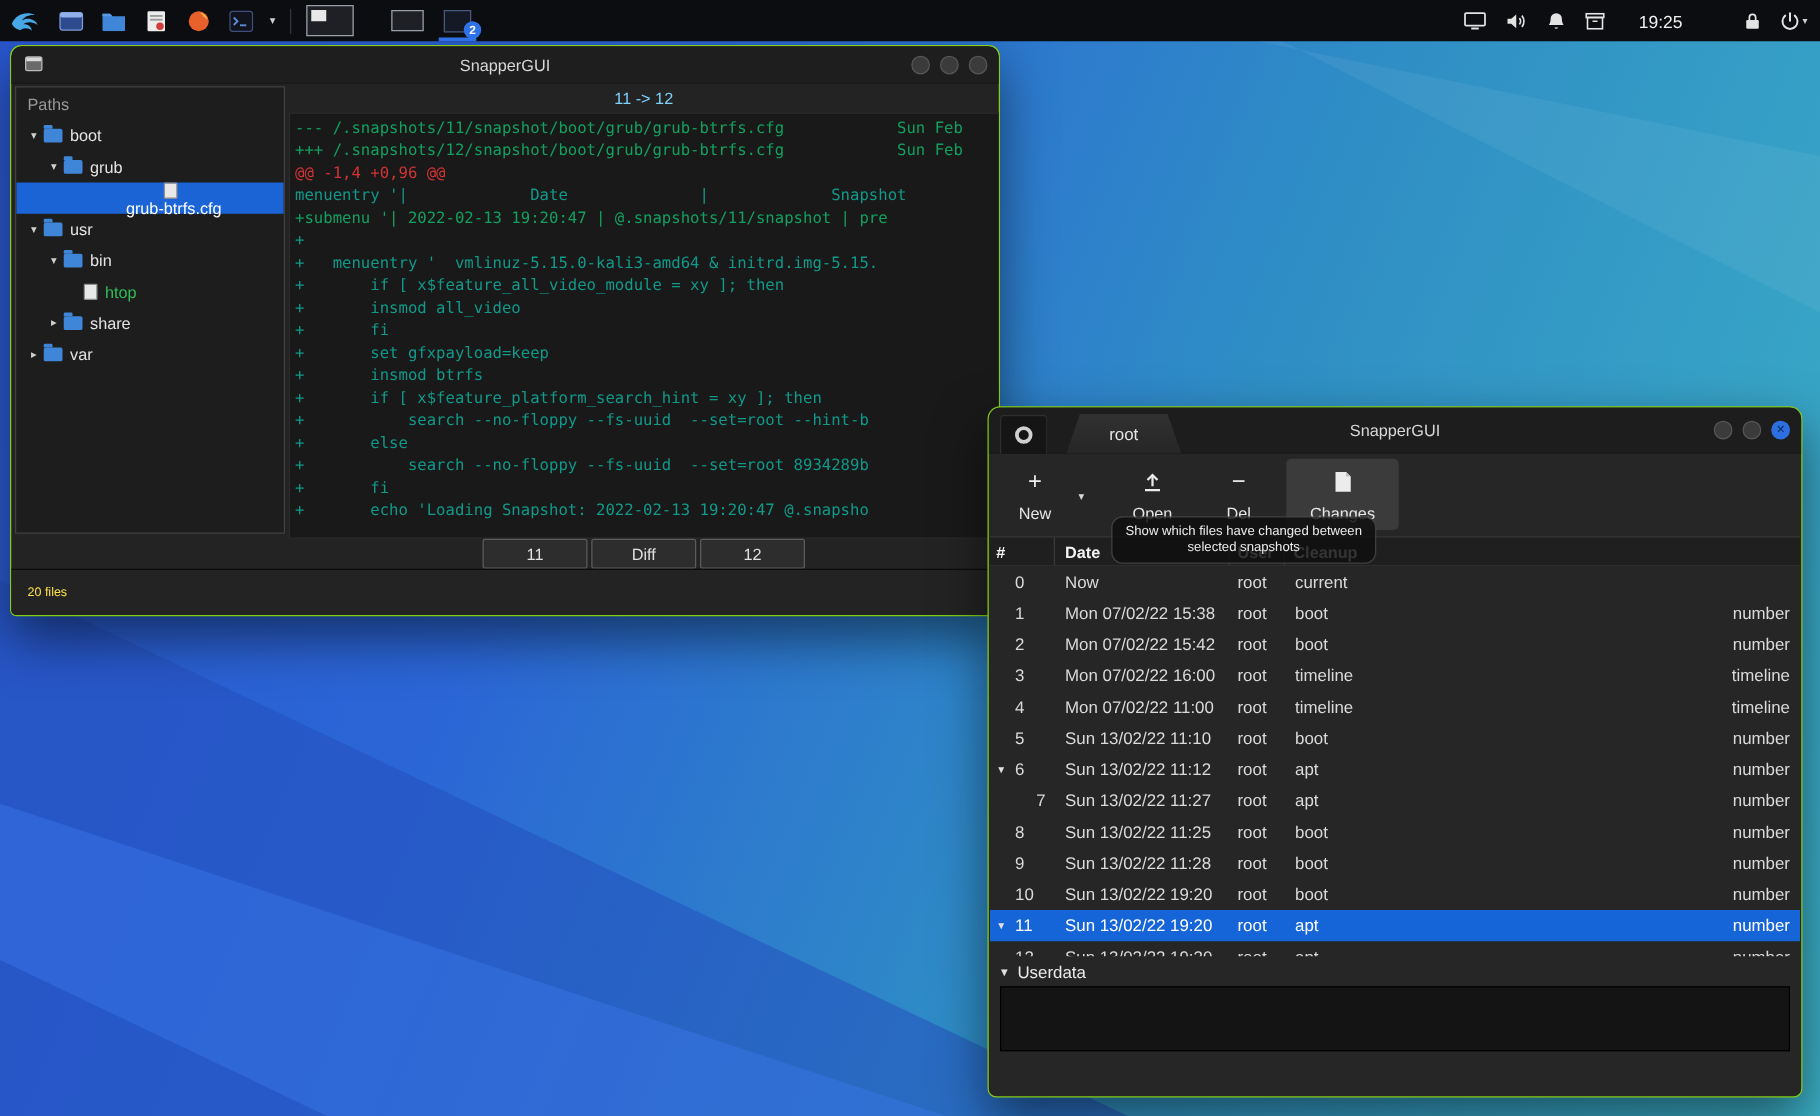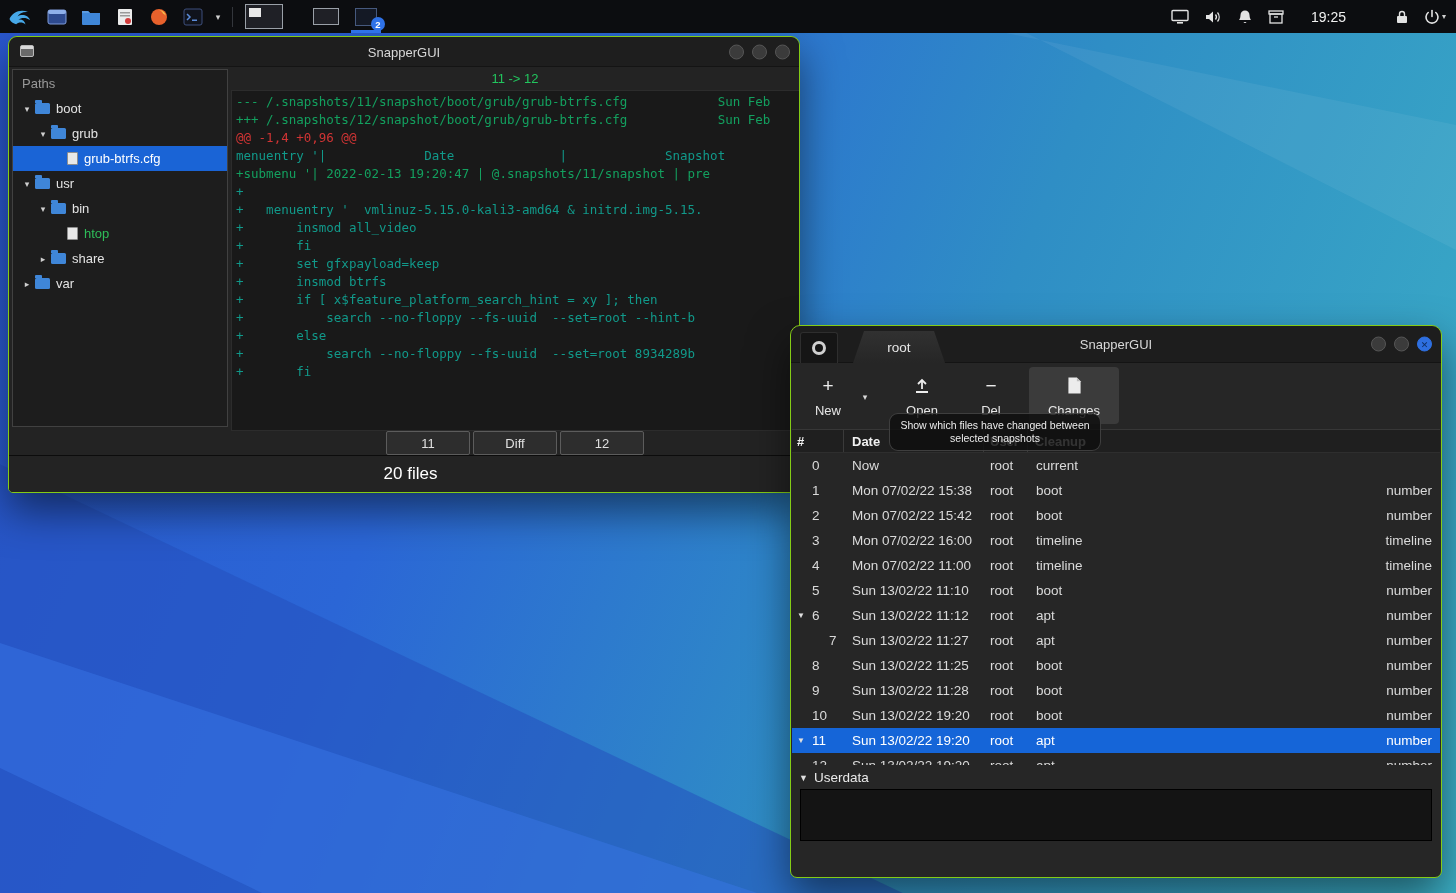"11 -> 12" .diff-sub { color: #22c55e -> #7dd3fc }
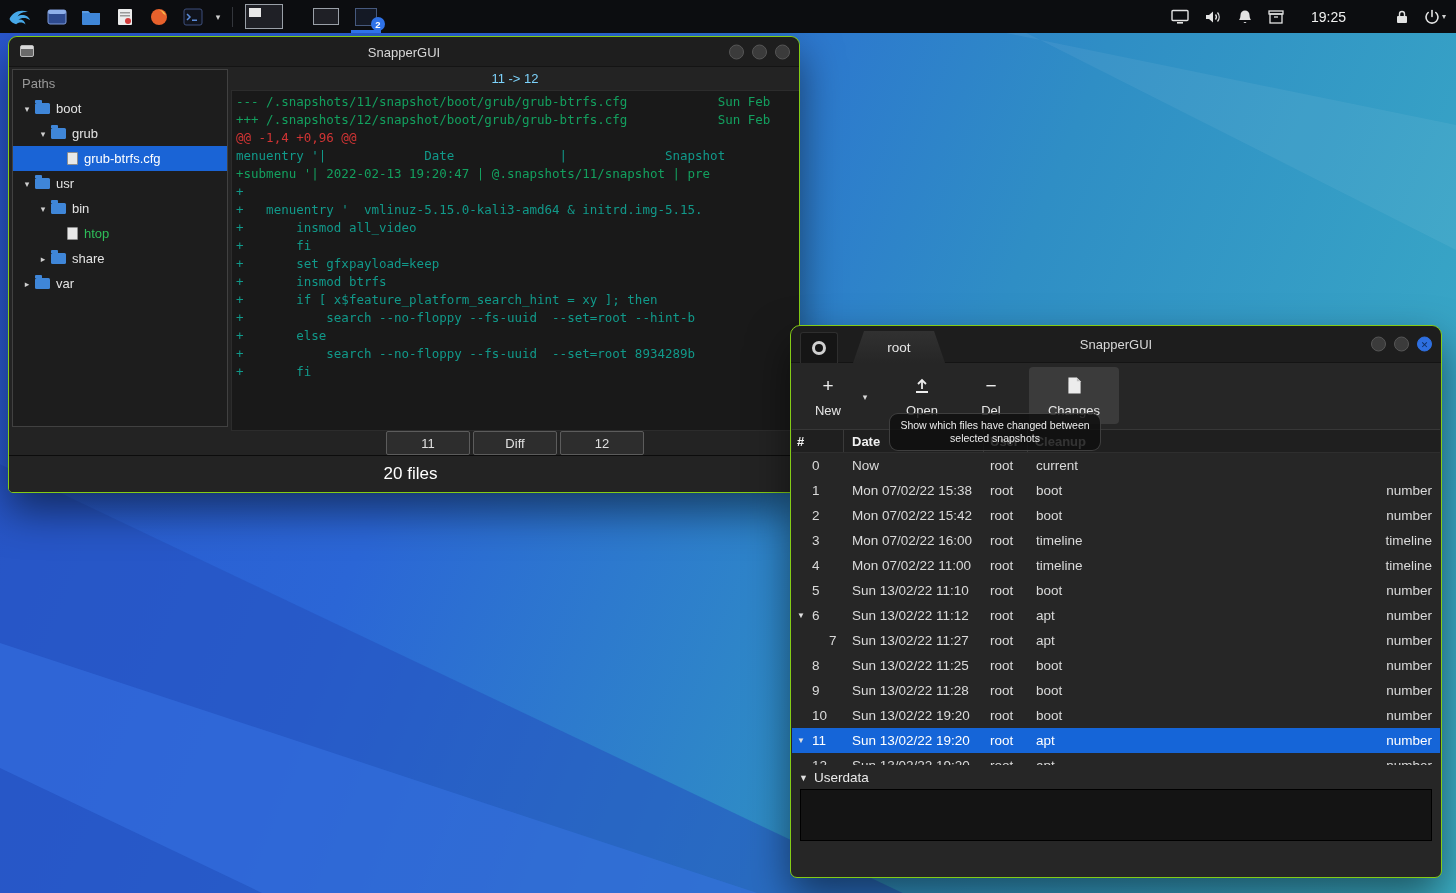"grub-btrfs.cfg" div.tree-row { flex-direction: none -> column }
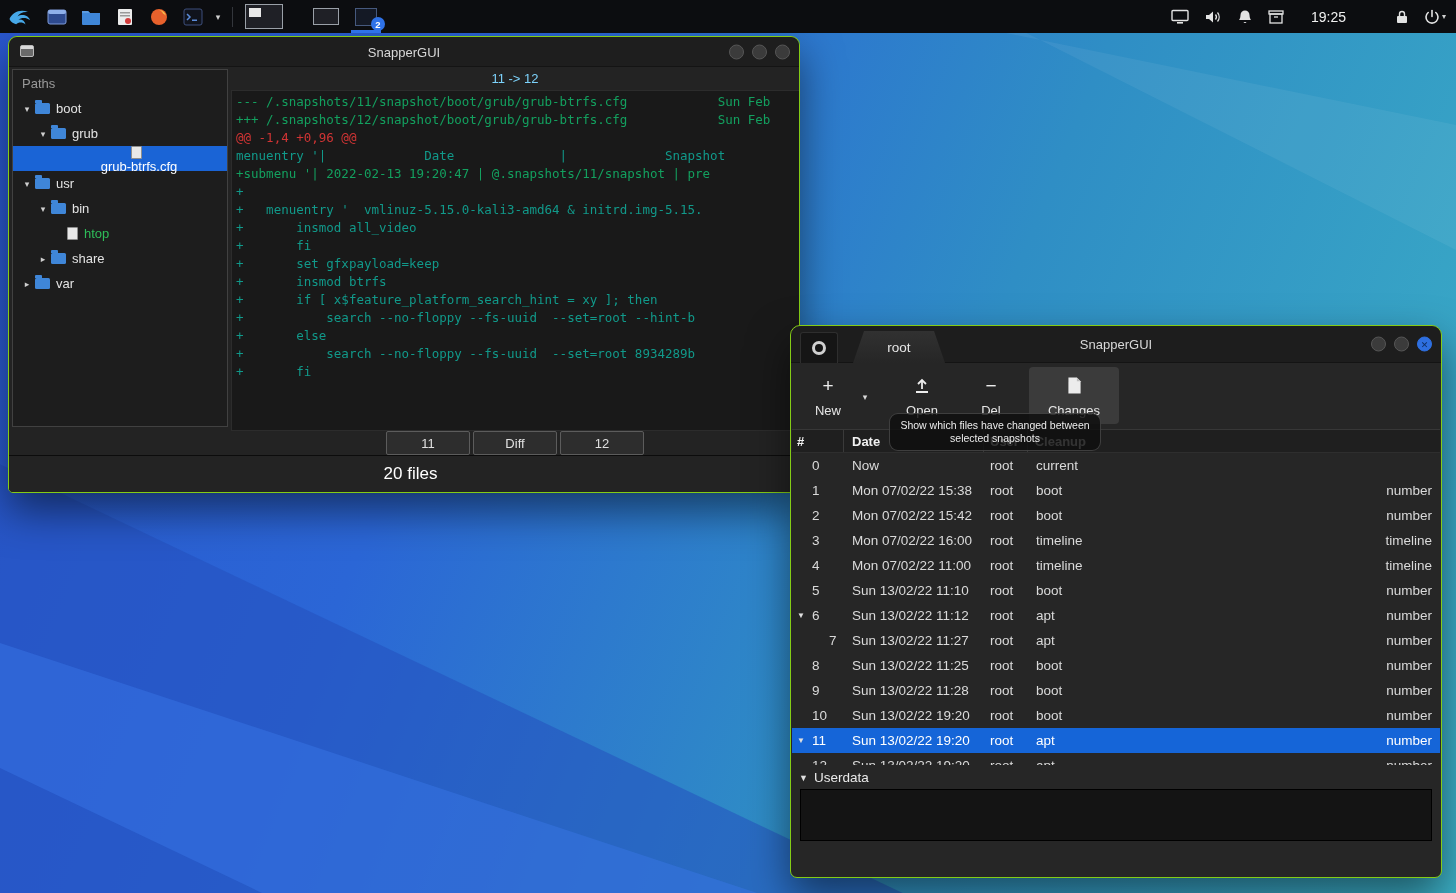"+ if [ x$feature_all_video_module =" div.diff-line { html: none -> <div>+ if [ x$feature_all_video_module = xy ]; then</div> }
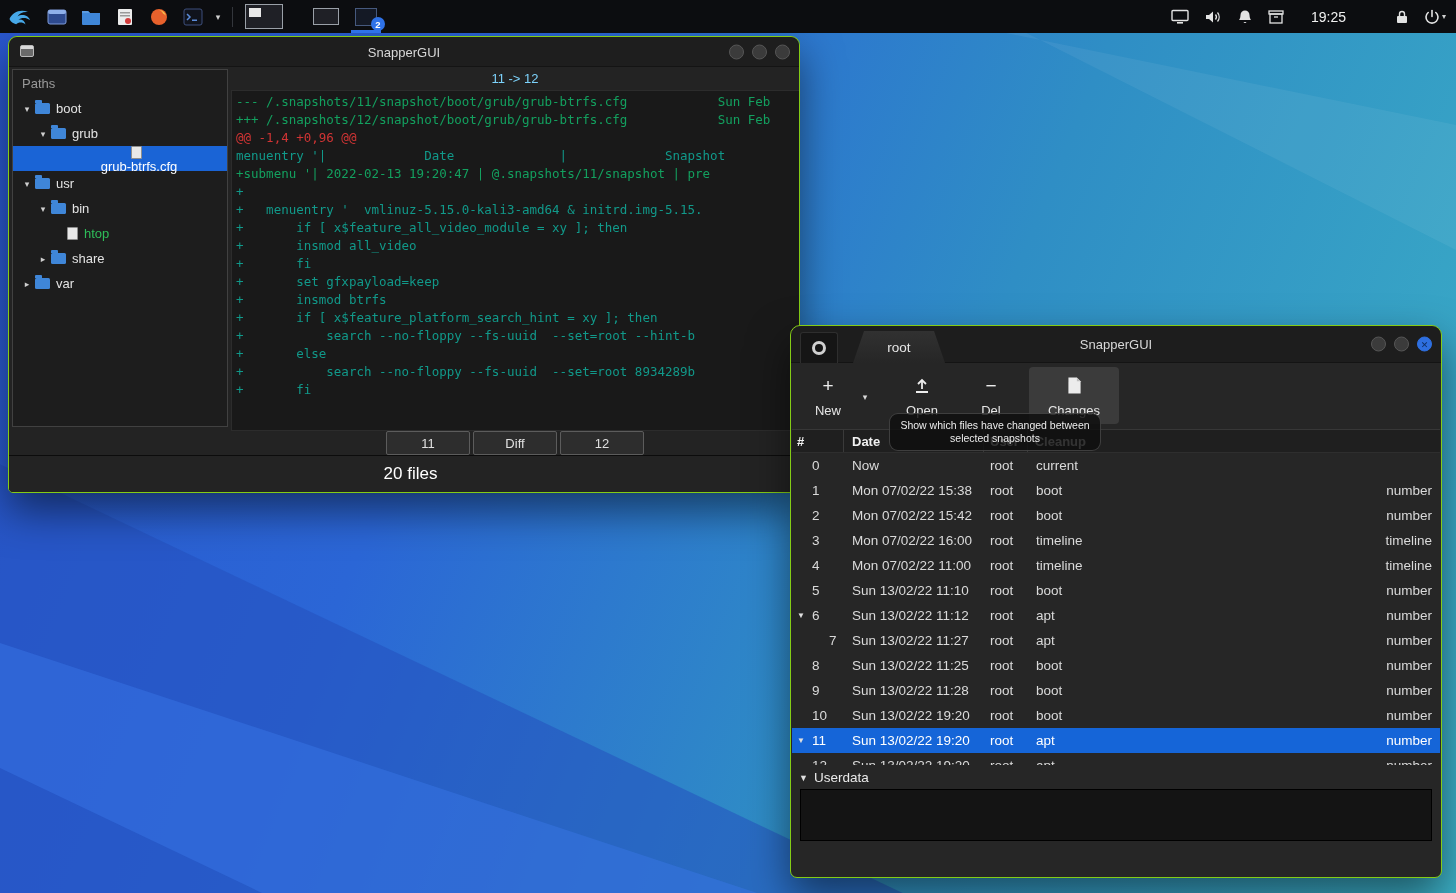"+ echo 'Loading Snapshot: 2022-02-13" div.diff-line { html: none -> <div>+ echo 'Loading Snapshot: 2022-02-13 19:20:47 @.snapsho</div> }
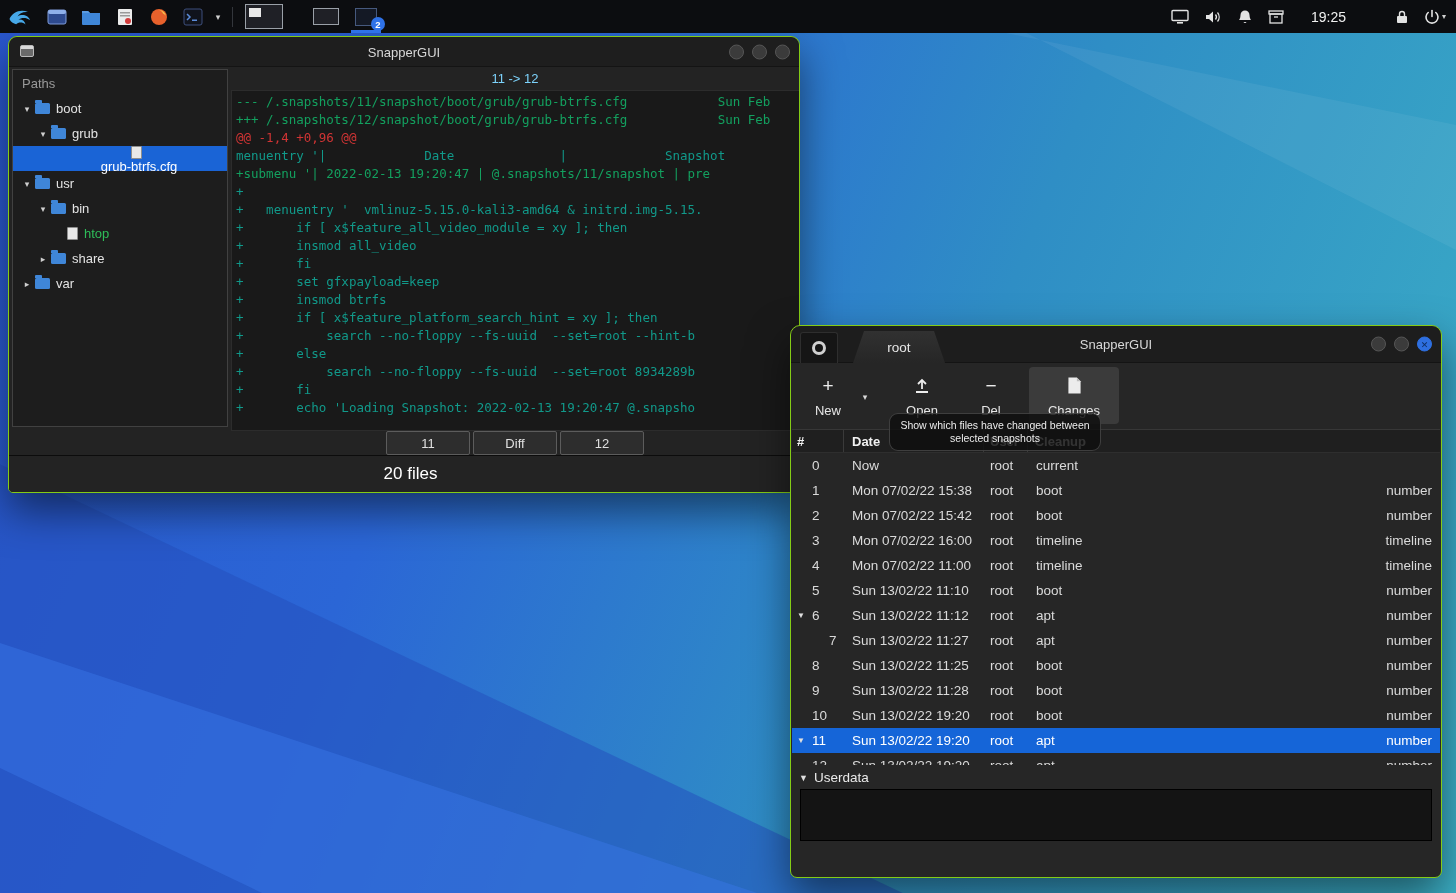"20 files" .statusbar { color: #ffffff -> #fde047; font-size: 17px -> 10px; justify-content: center -> none }
